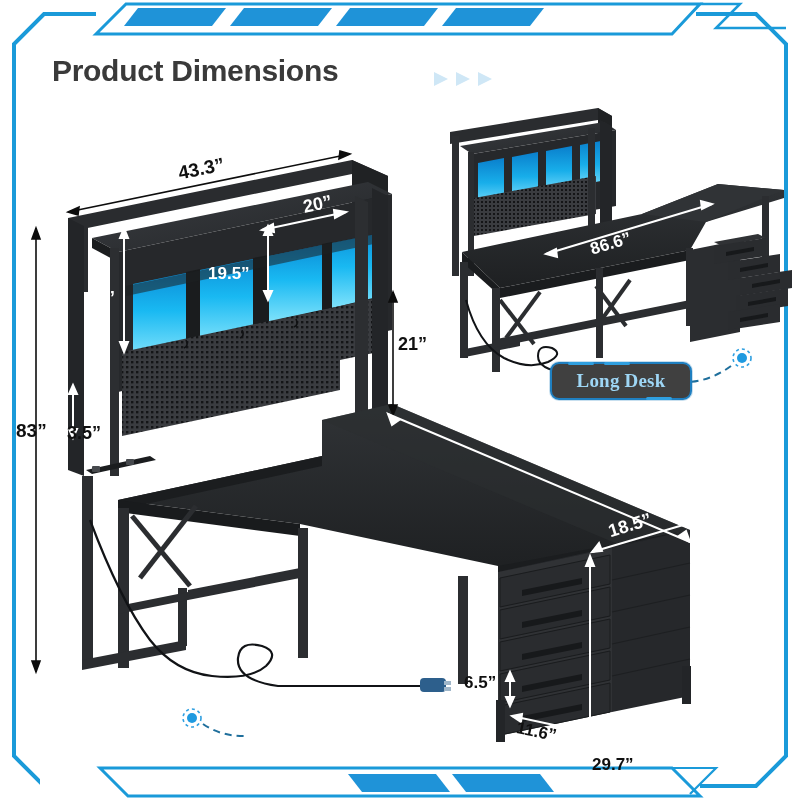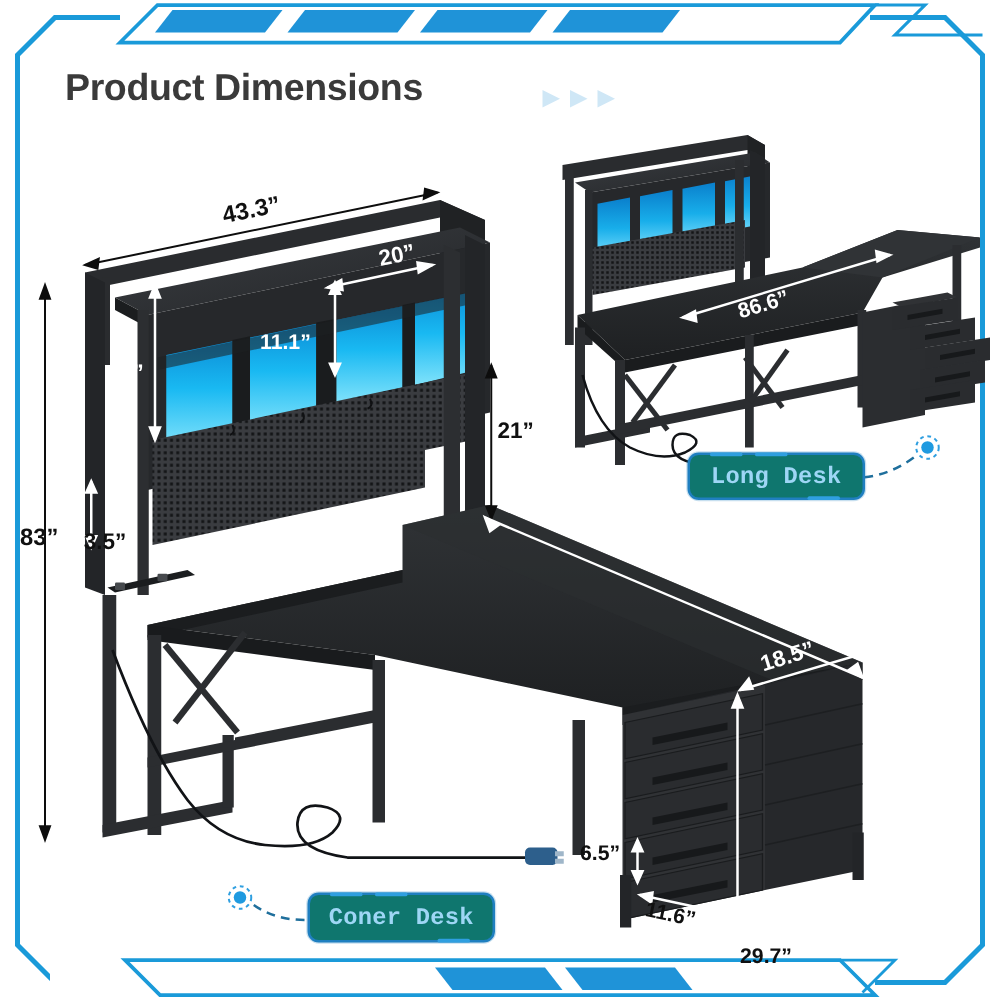"11.1”" div.dim { text: 11.1 -> 19.5 }
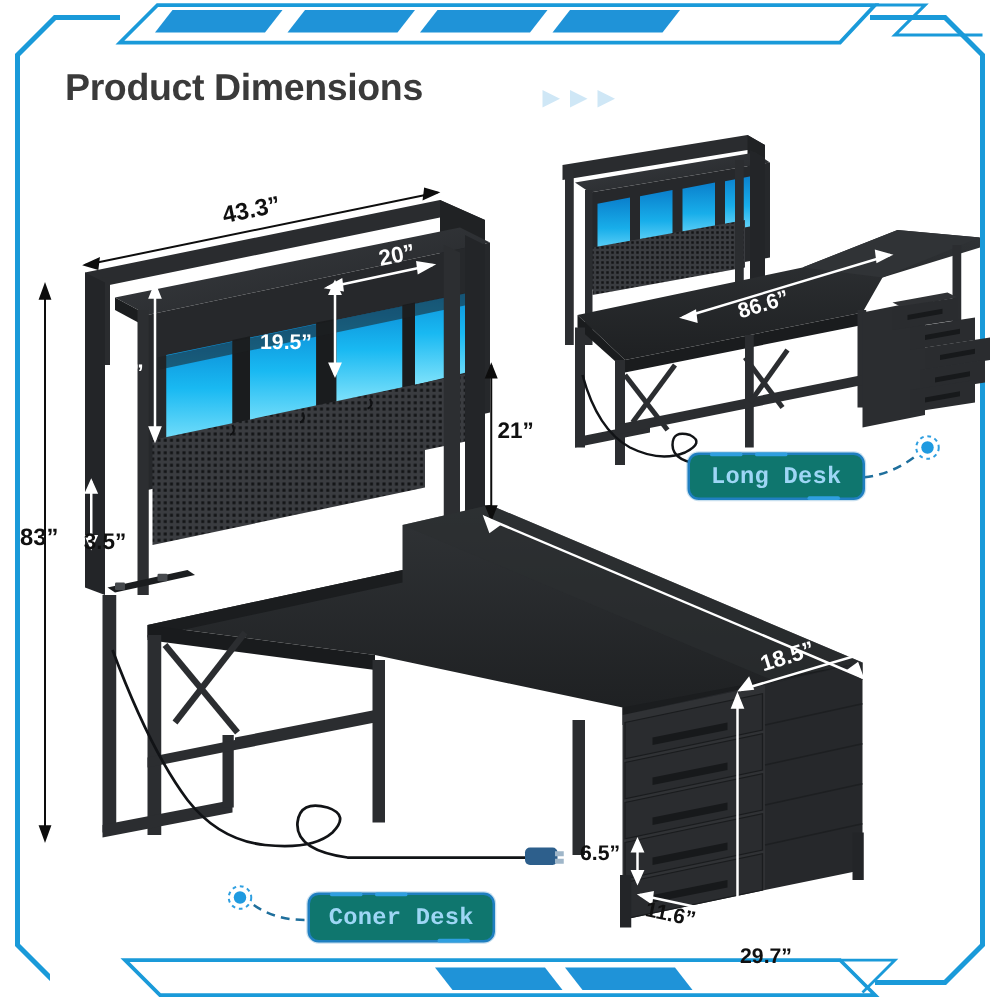"Long Desk" .badge { background: #0f766e -> #404040; font-family: Liberation Mono, monospace -> Liberation Serif, serif }
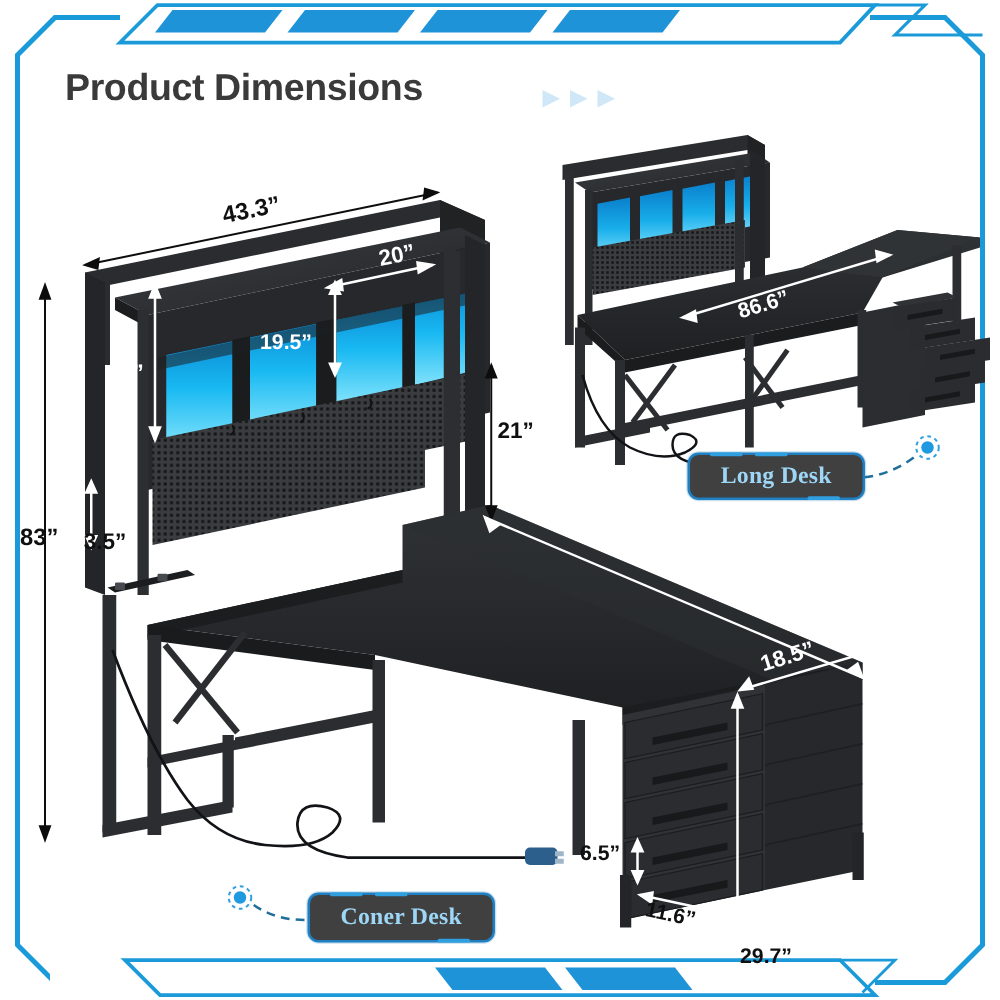"Coner Desk" div.badge { html: <div> <span></span> <span></span> <span></span> <span>Coner Desk</span> </div> -> none }
